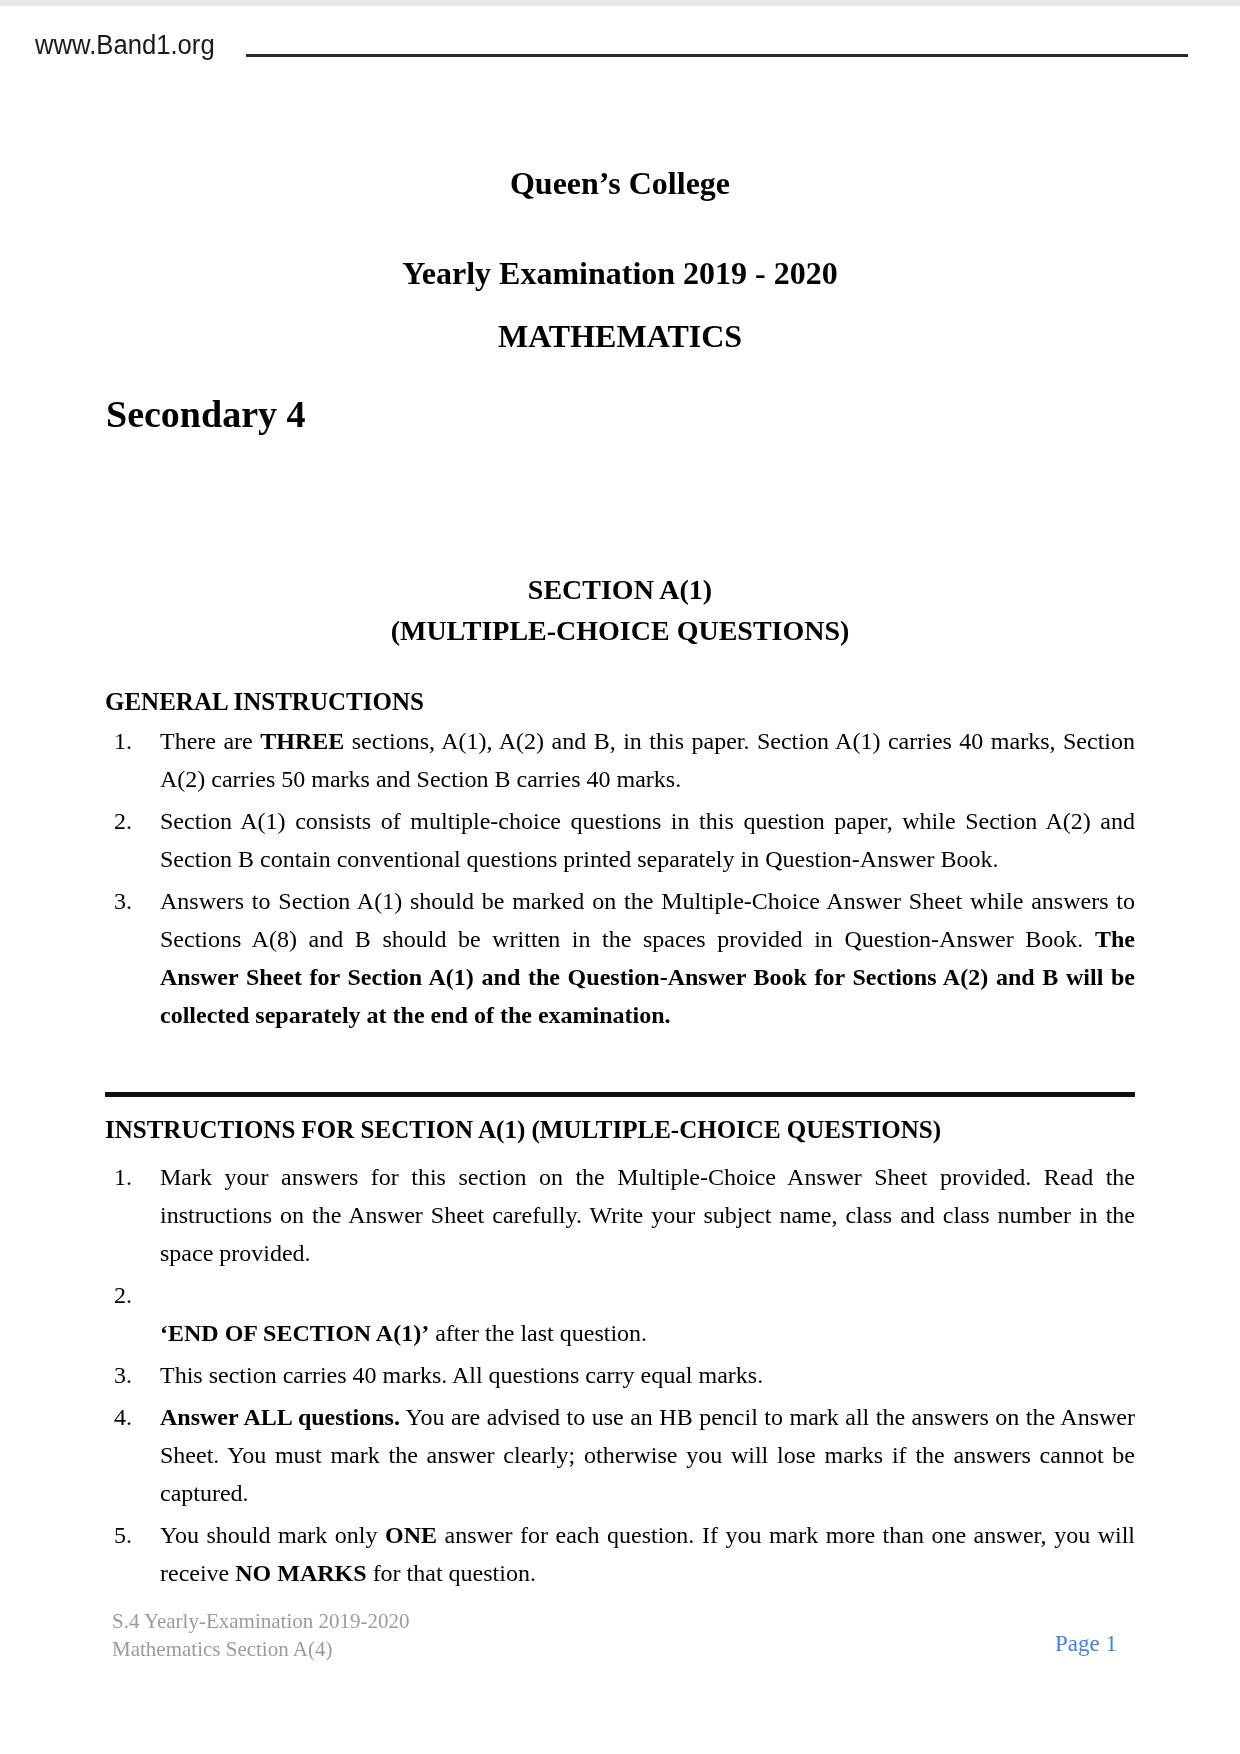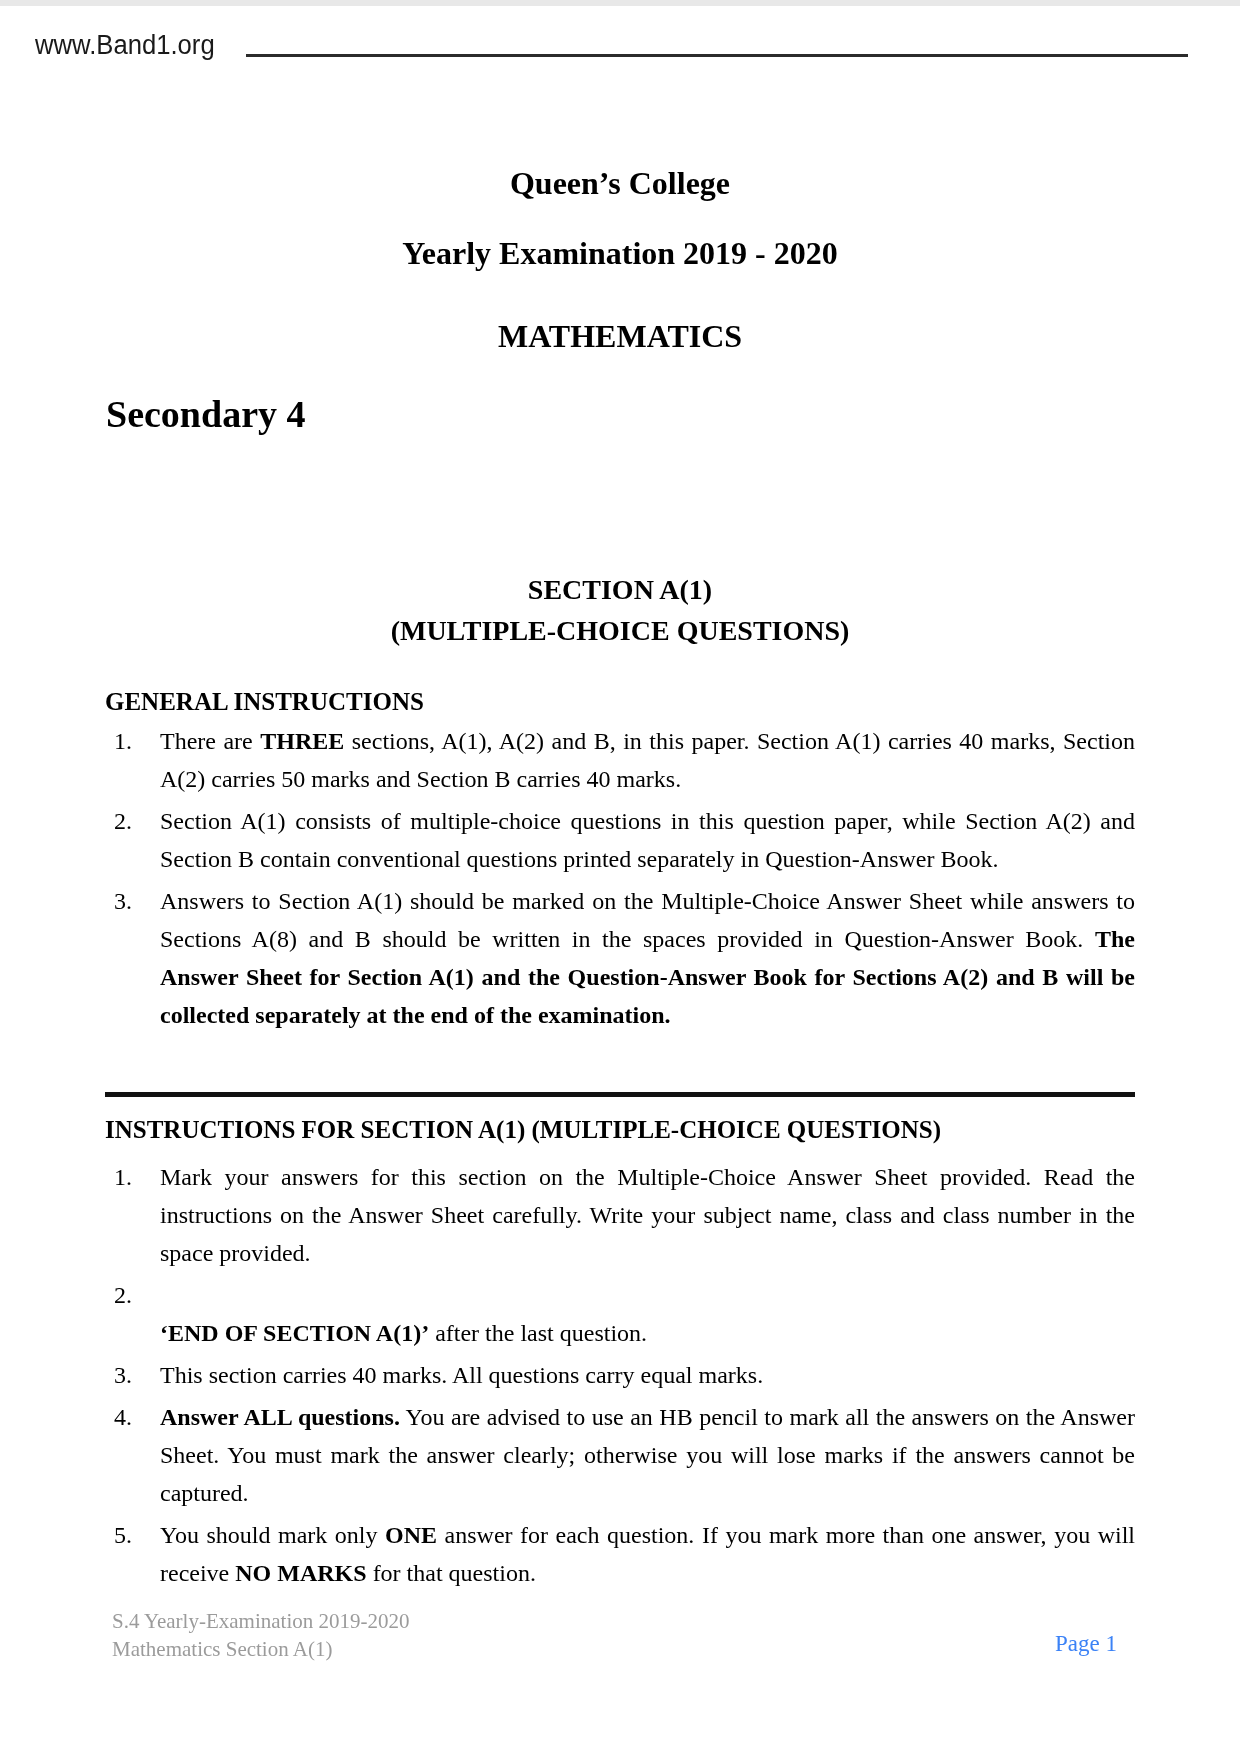"Yearly Examination 2019 - 2020" .t2 { top: 230px -> 250px }
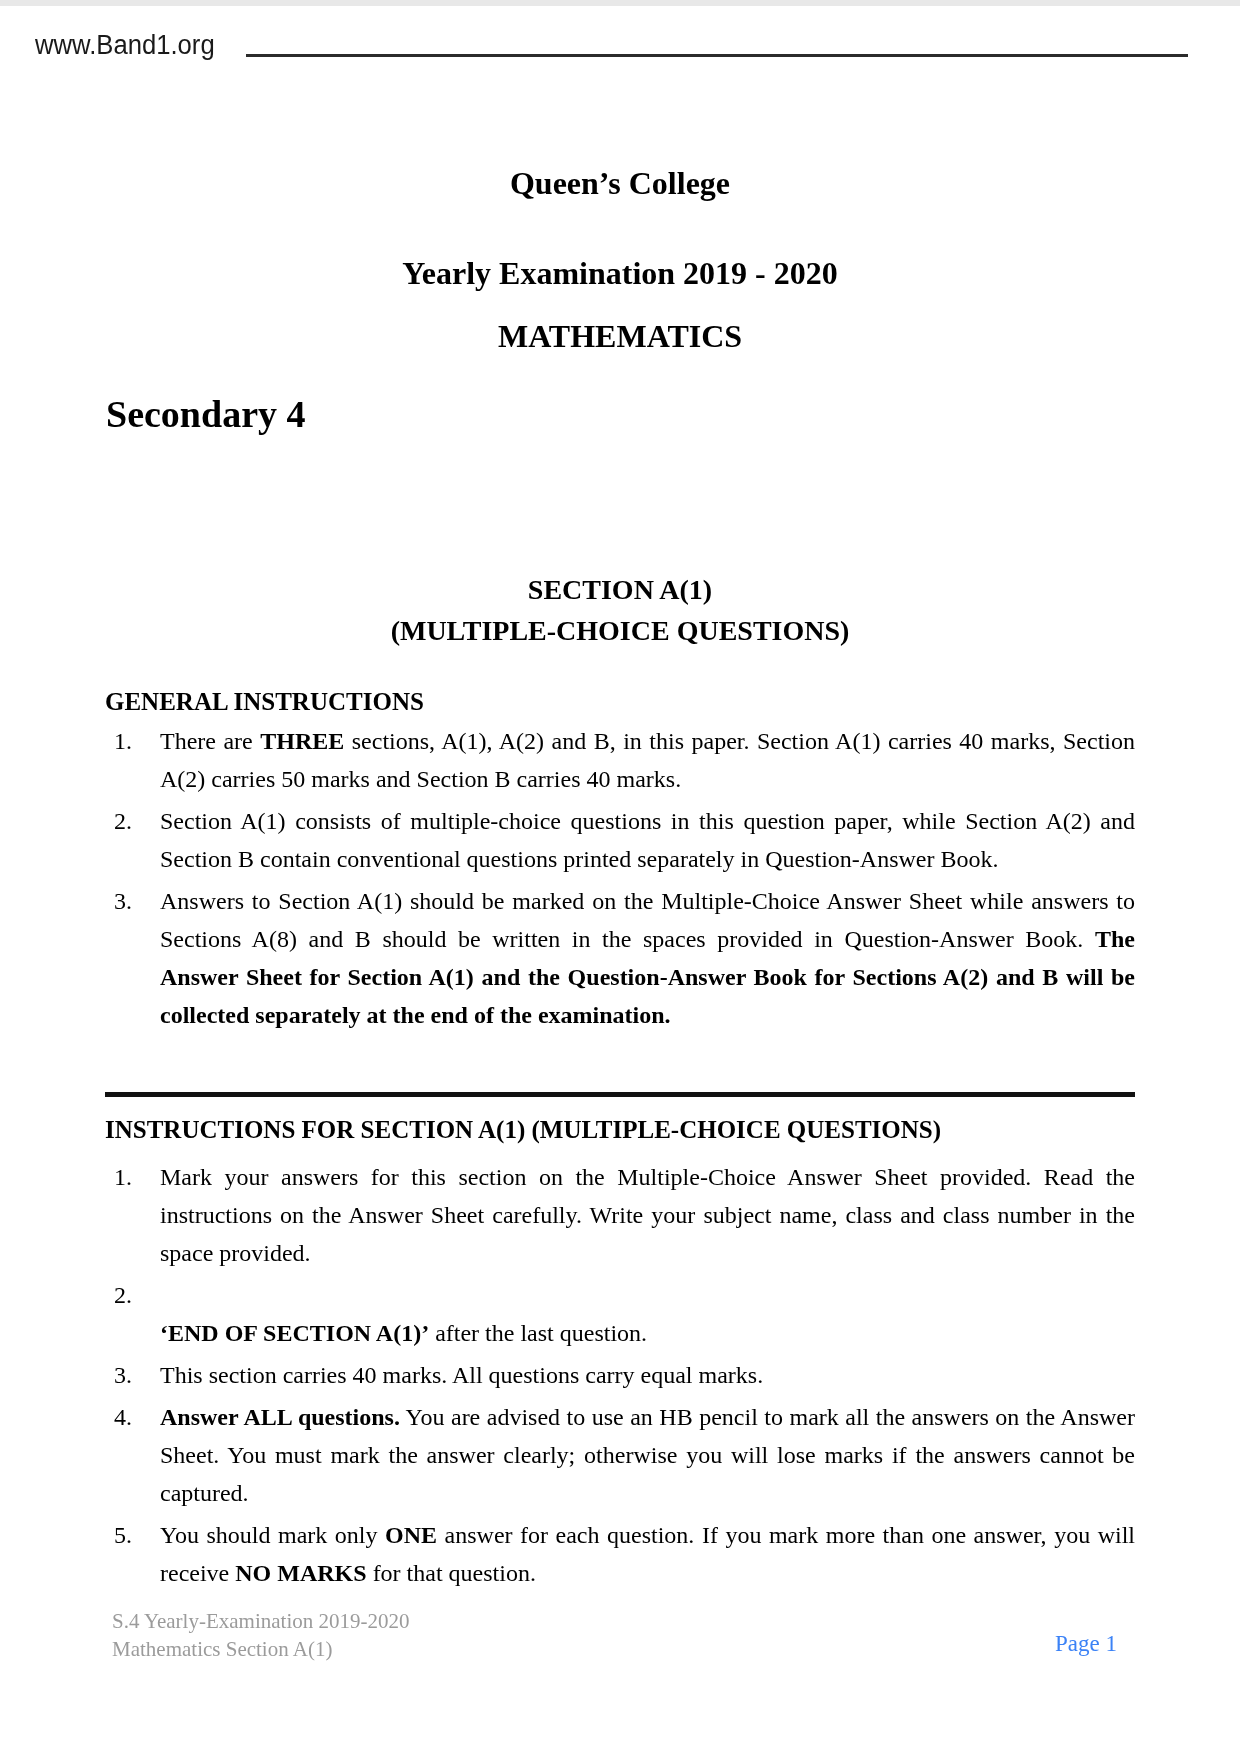"Mathematics Section A(1)" div { text: 1 -> 4 }
